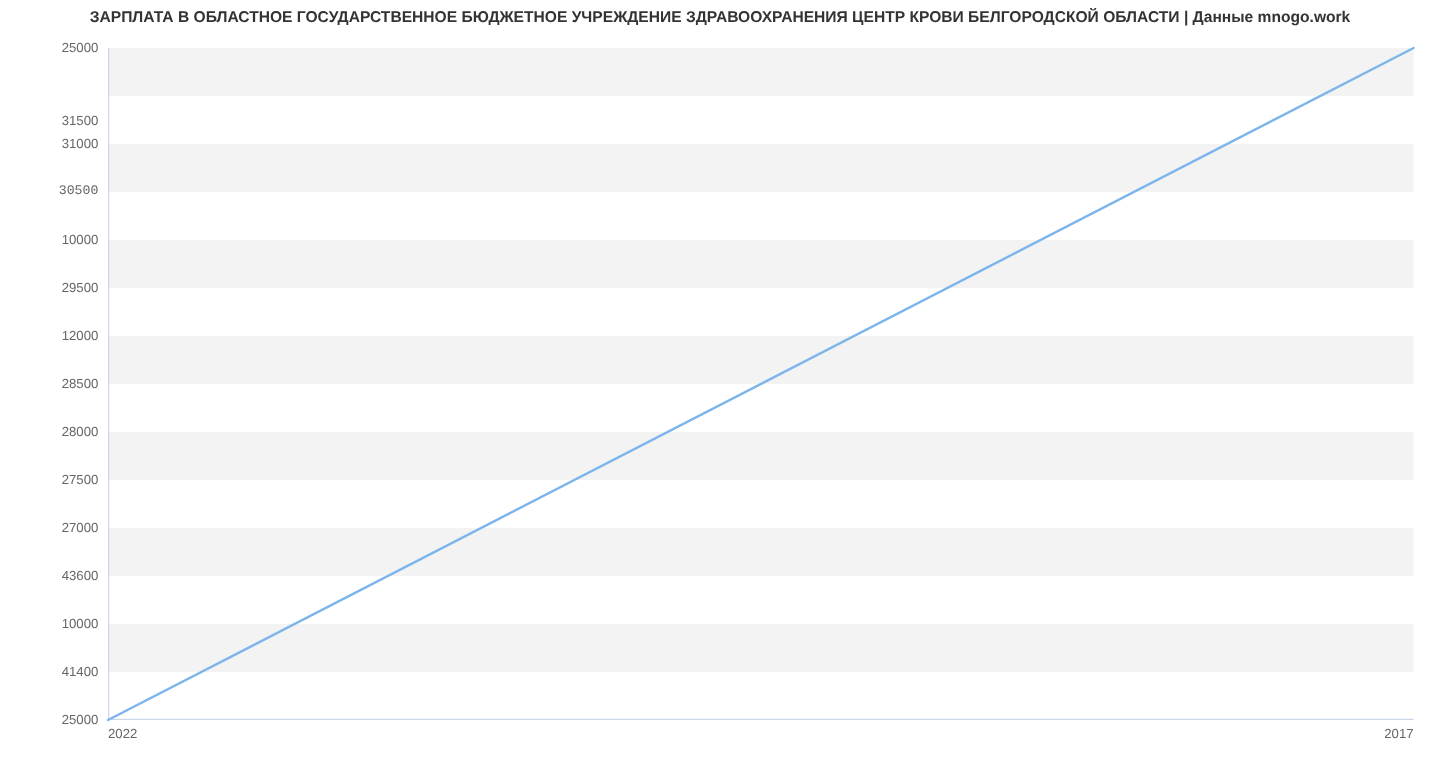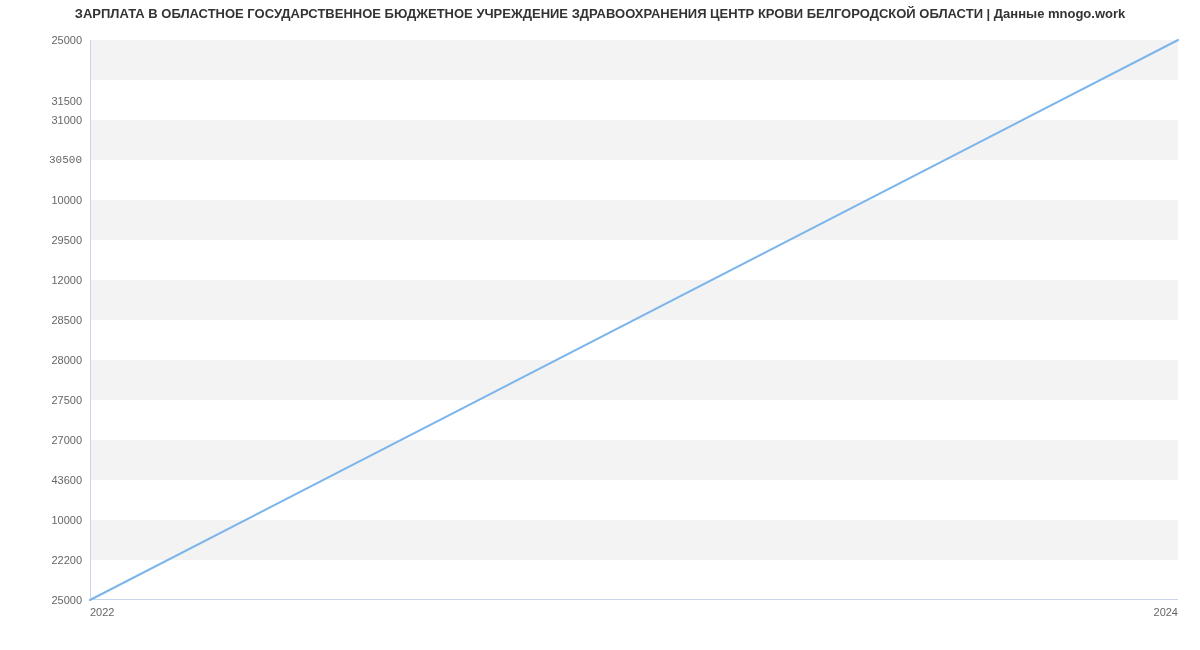"22200" div.y-tick { text: 22200 -> 41400 }
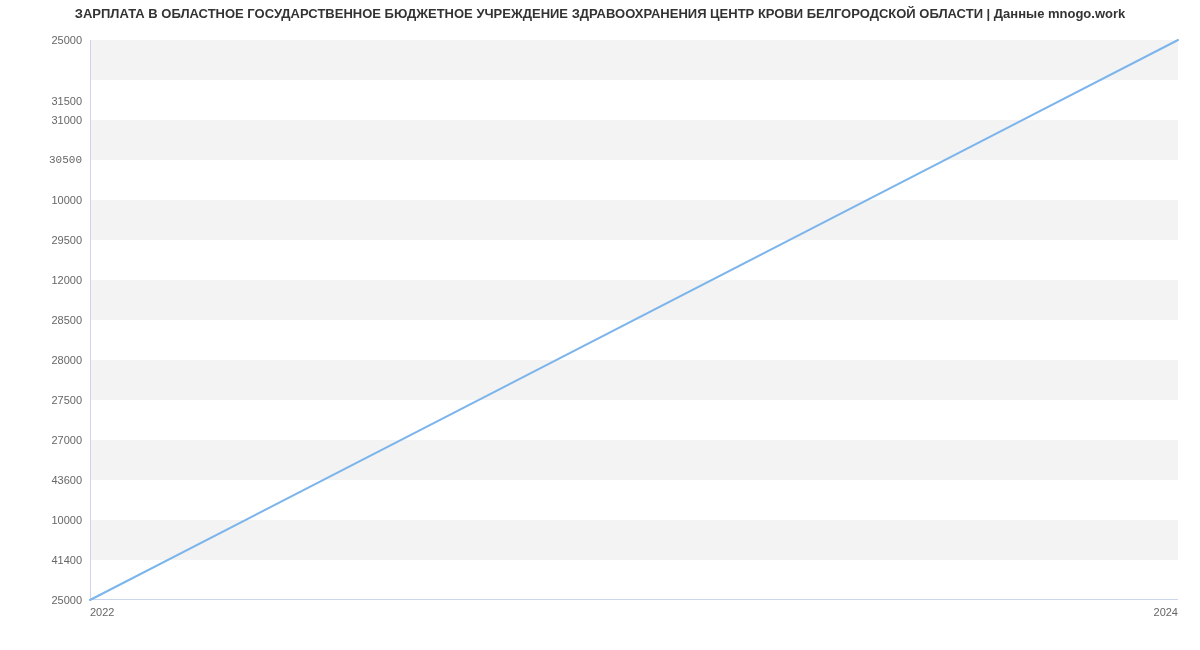"2024" div.x-tick { text: 2024 -> 2017 }
